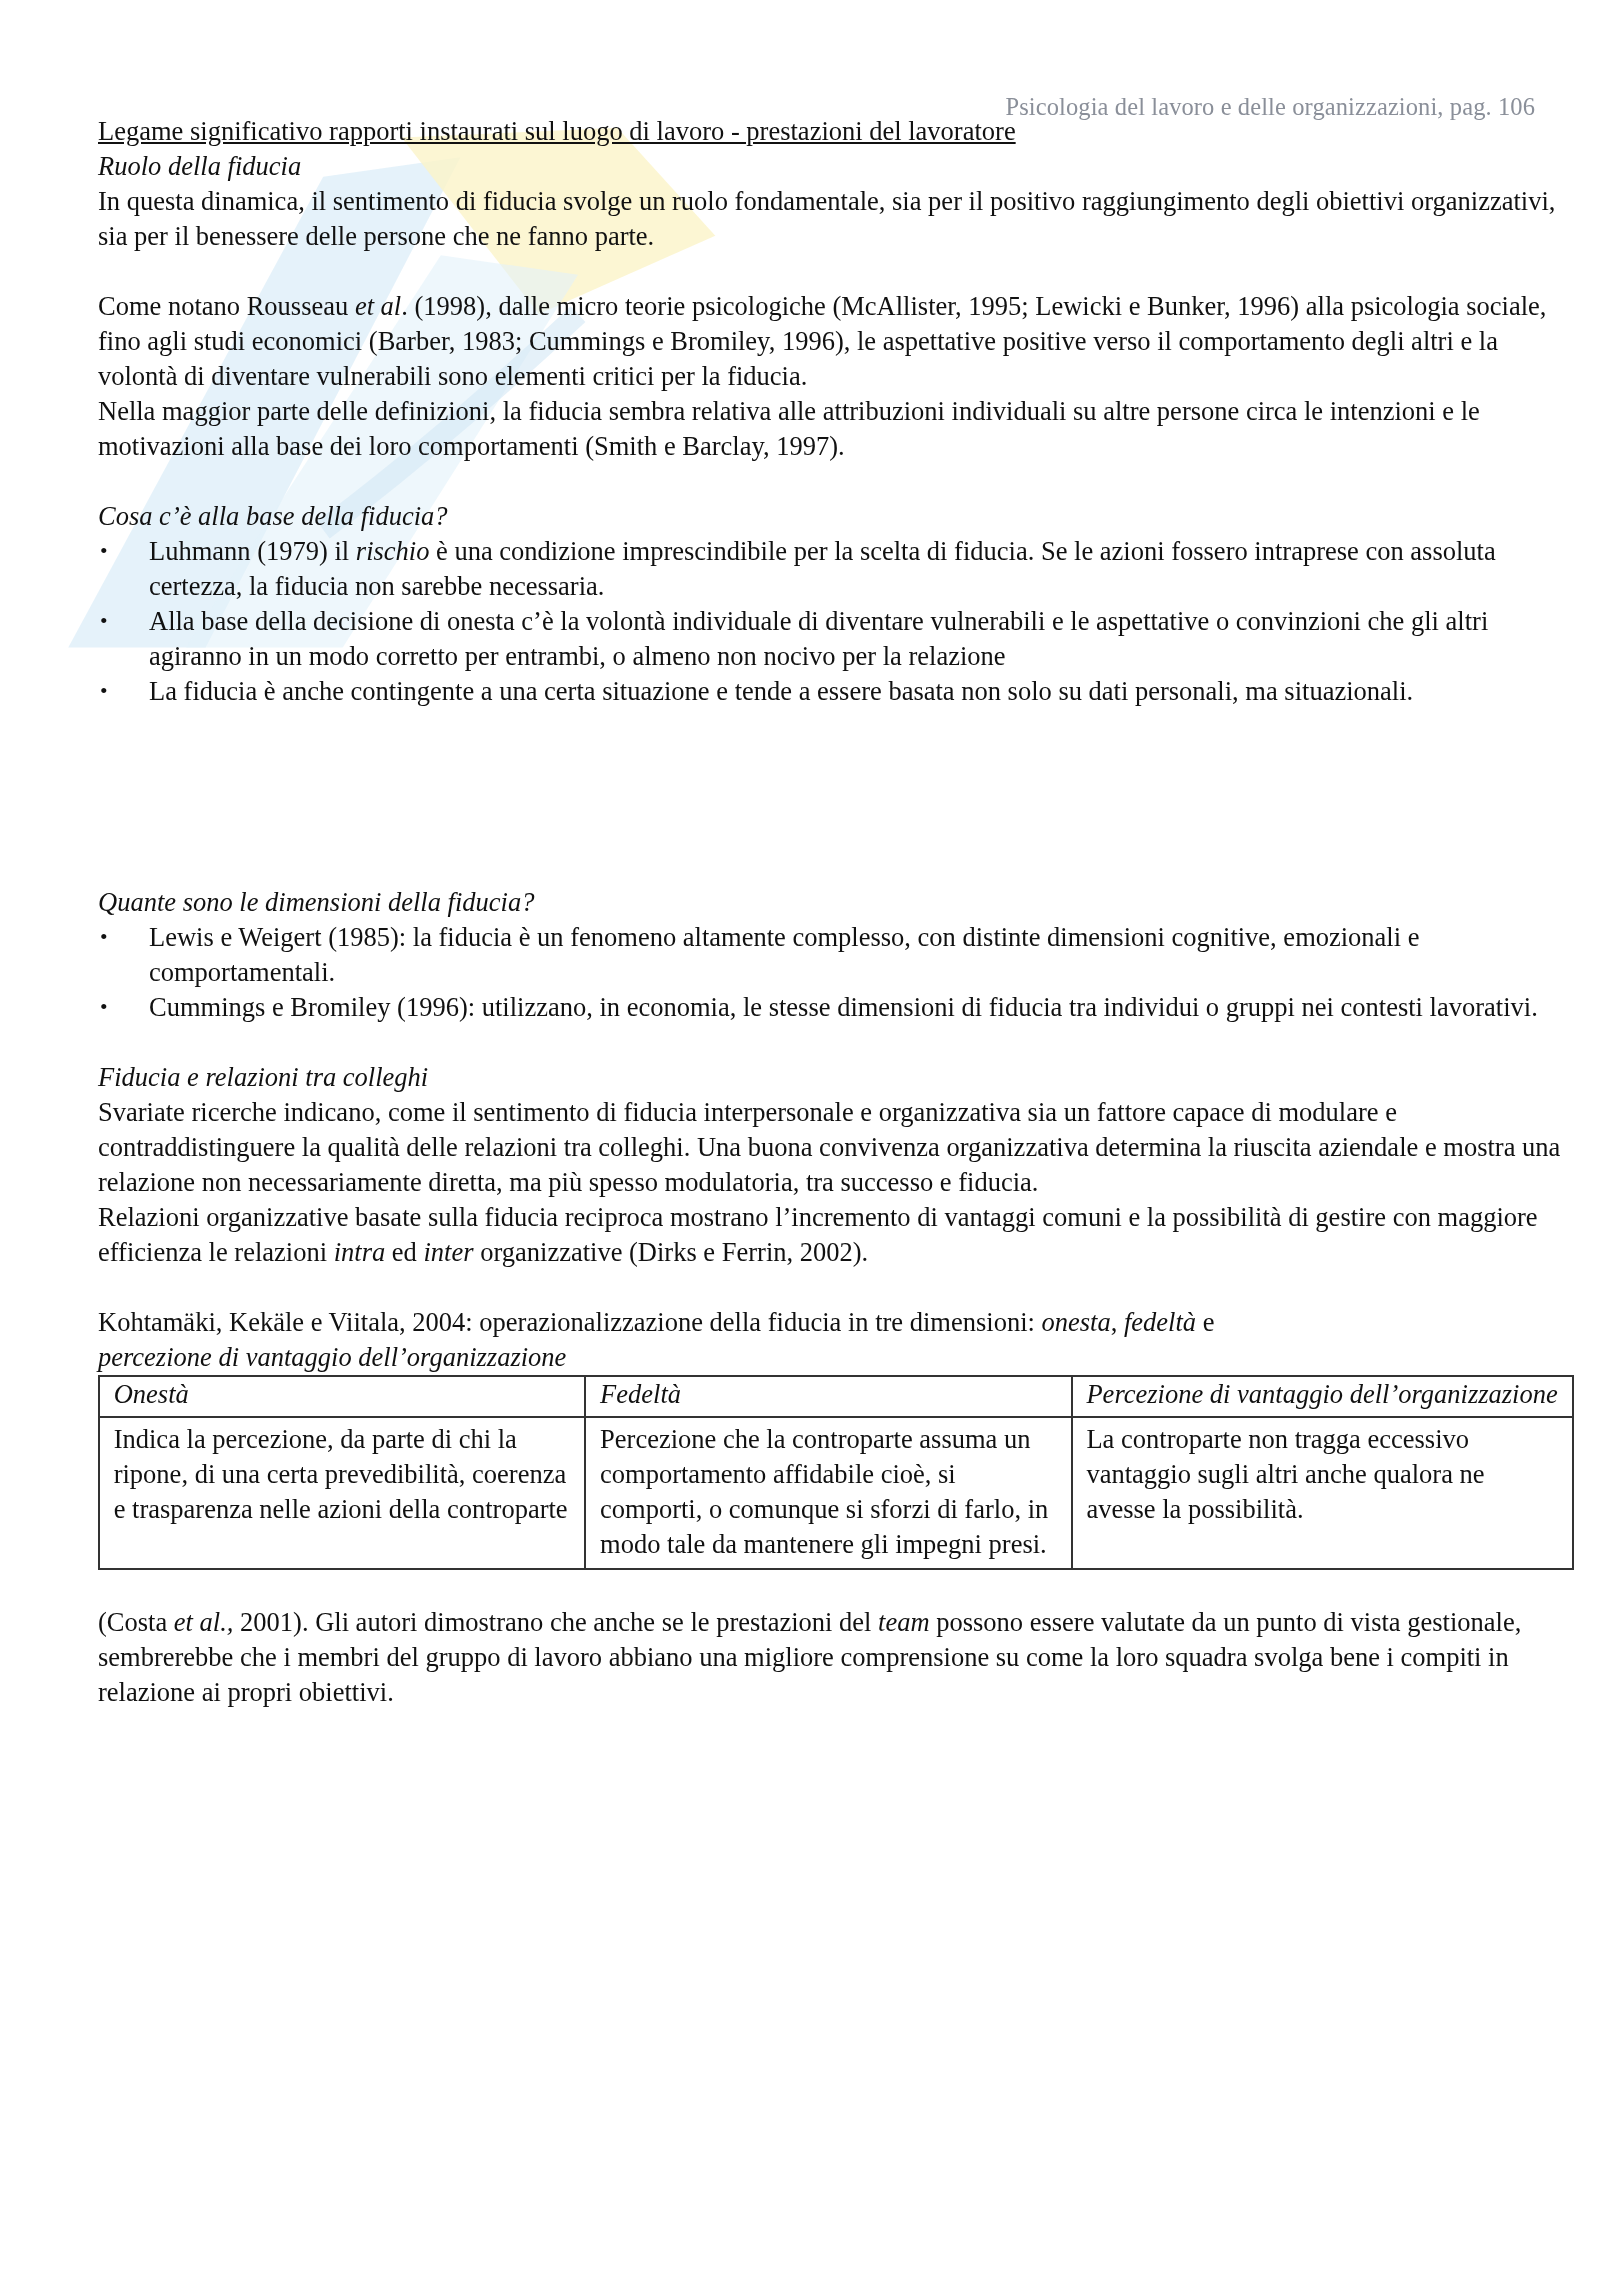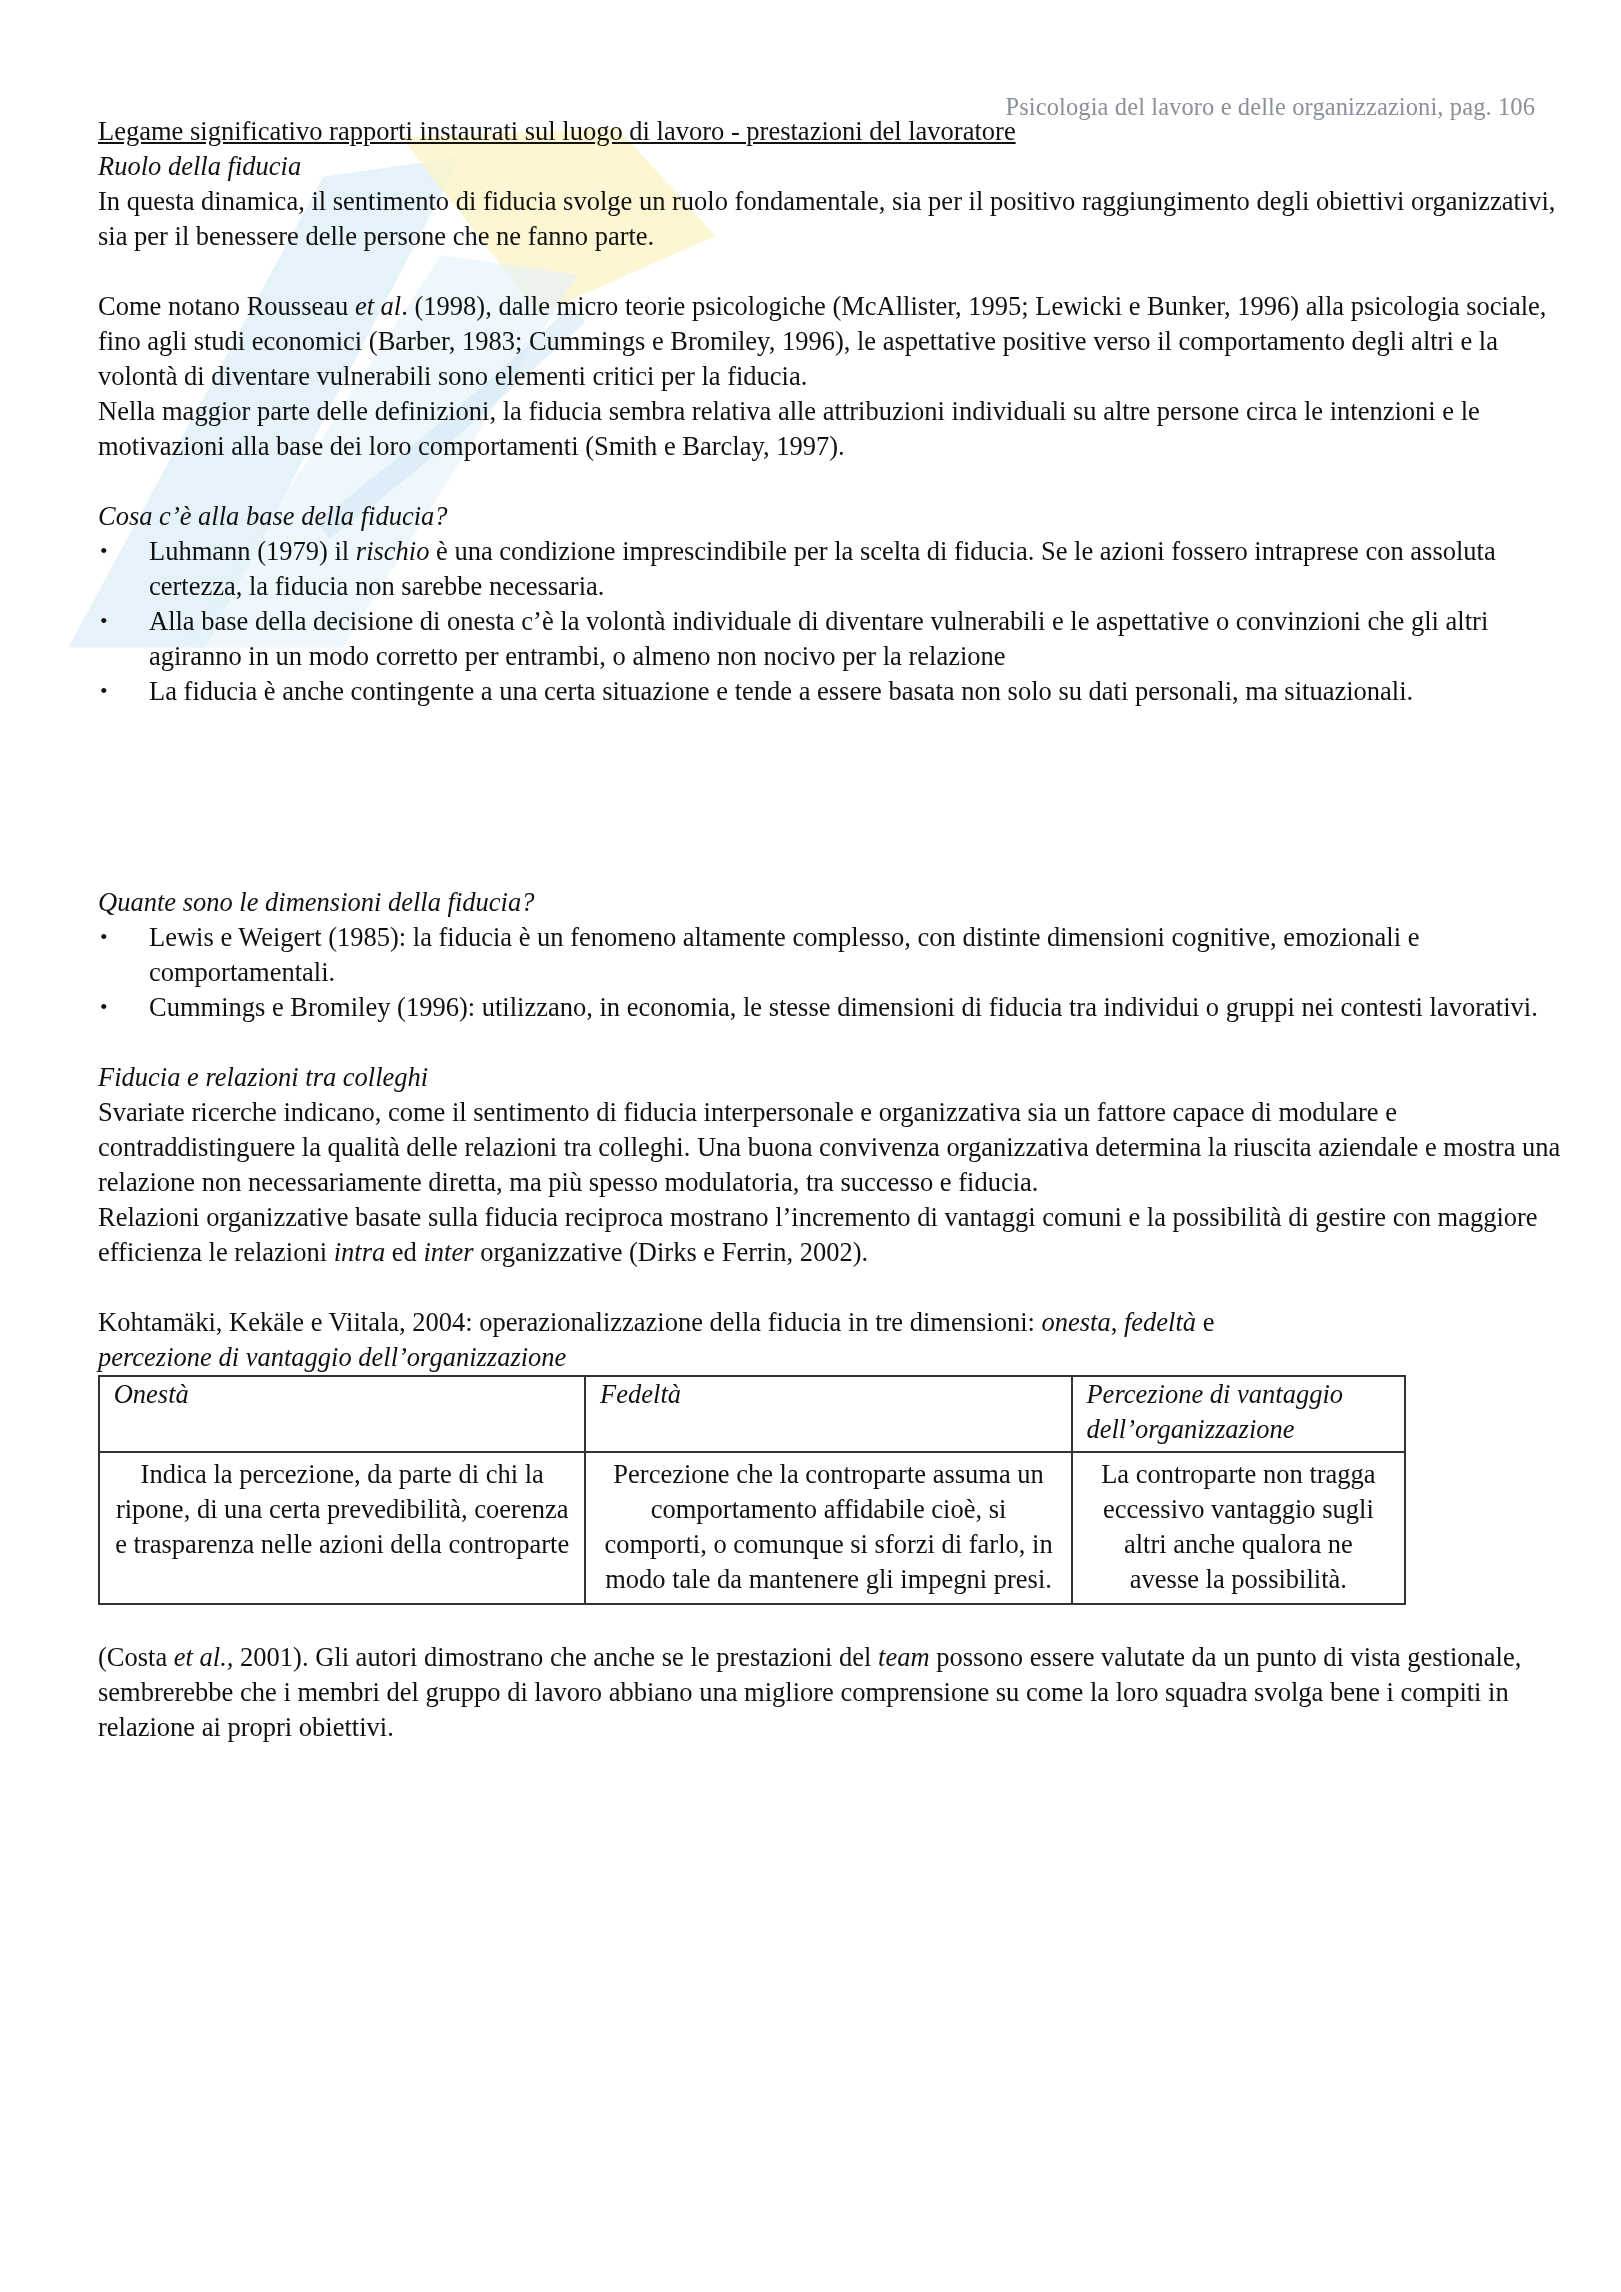"Onestà" table.dims { width: 1308px -> 1476px }
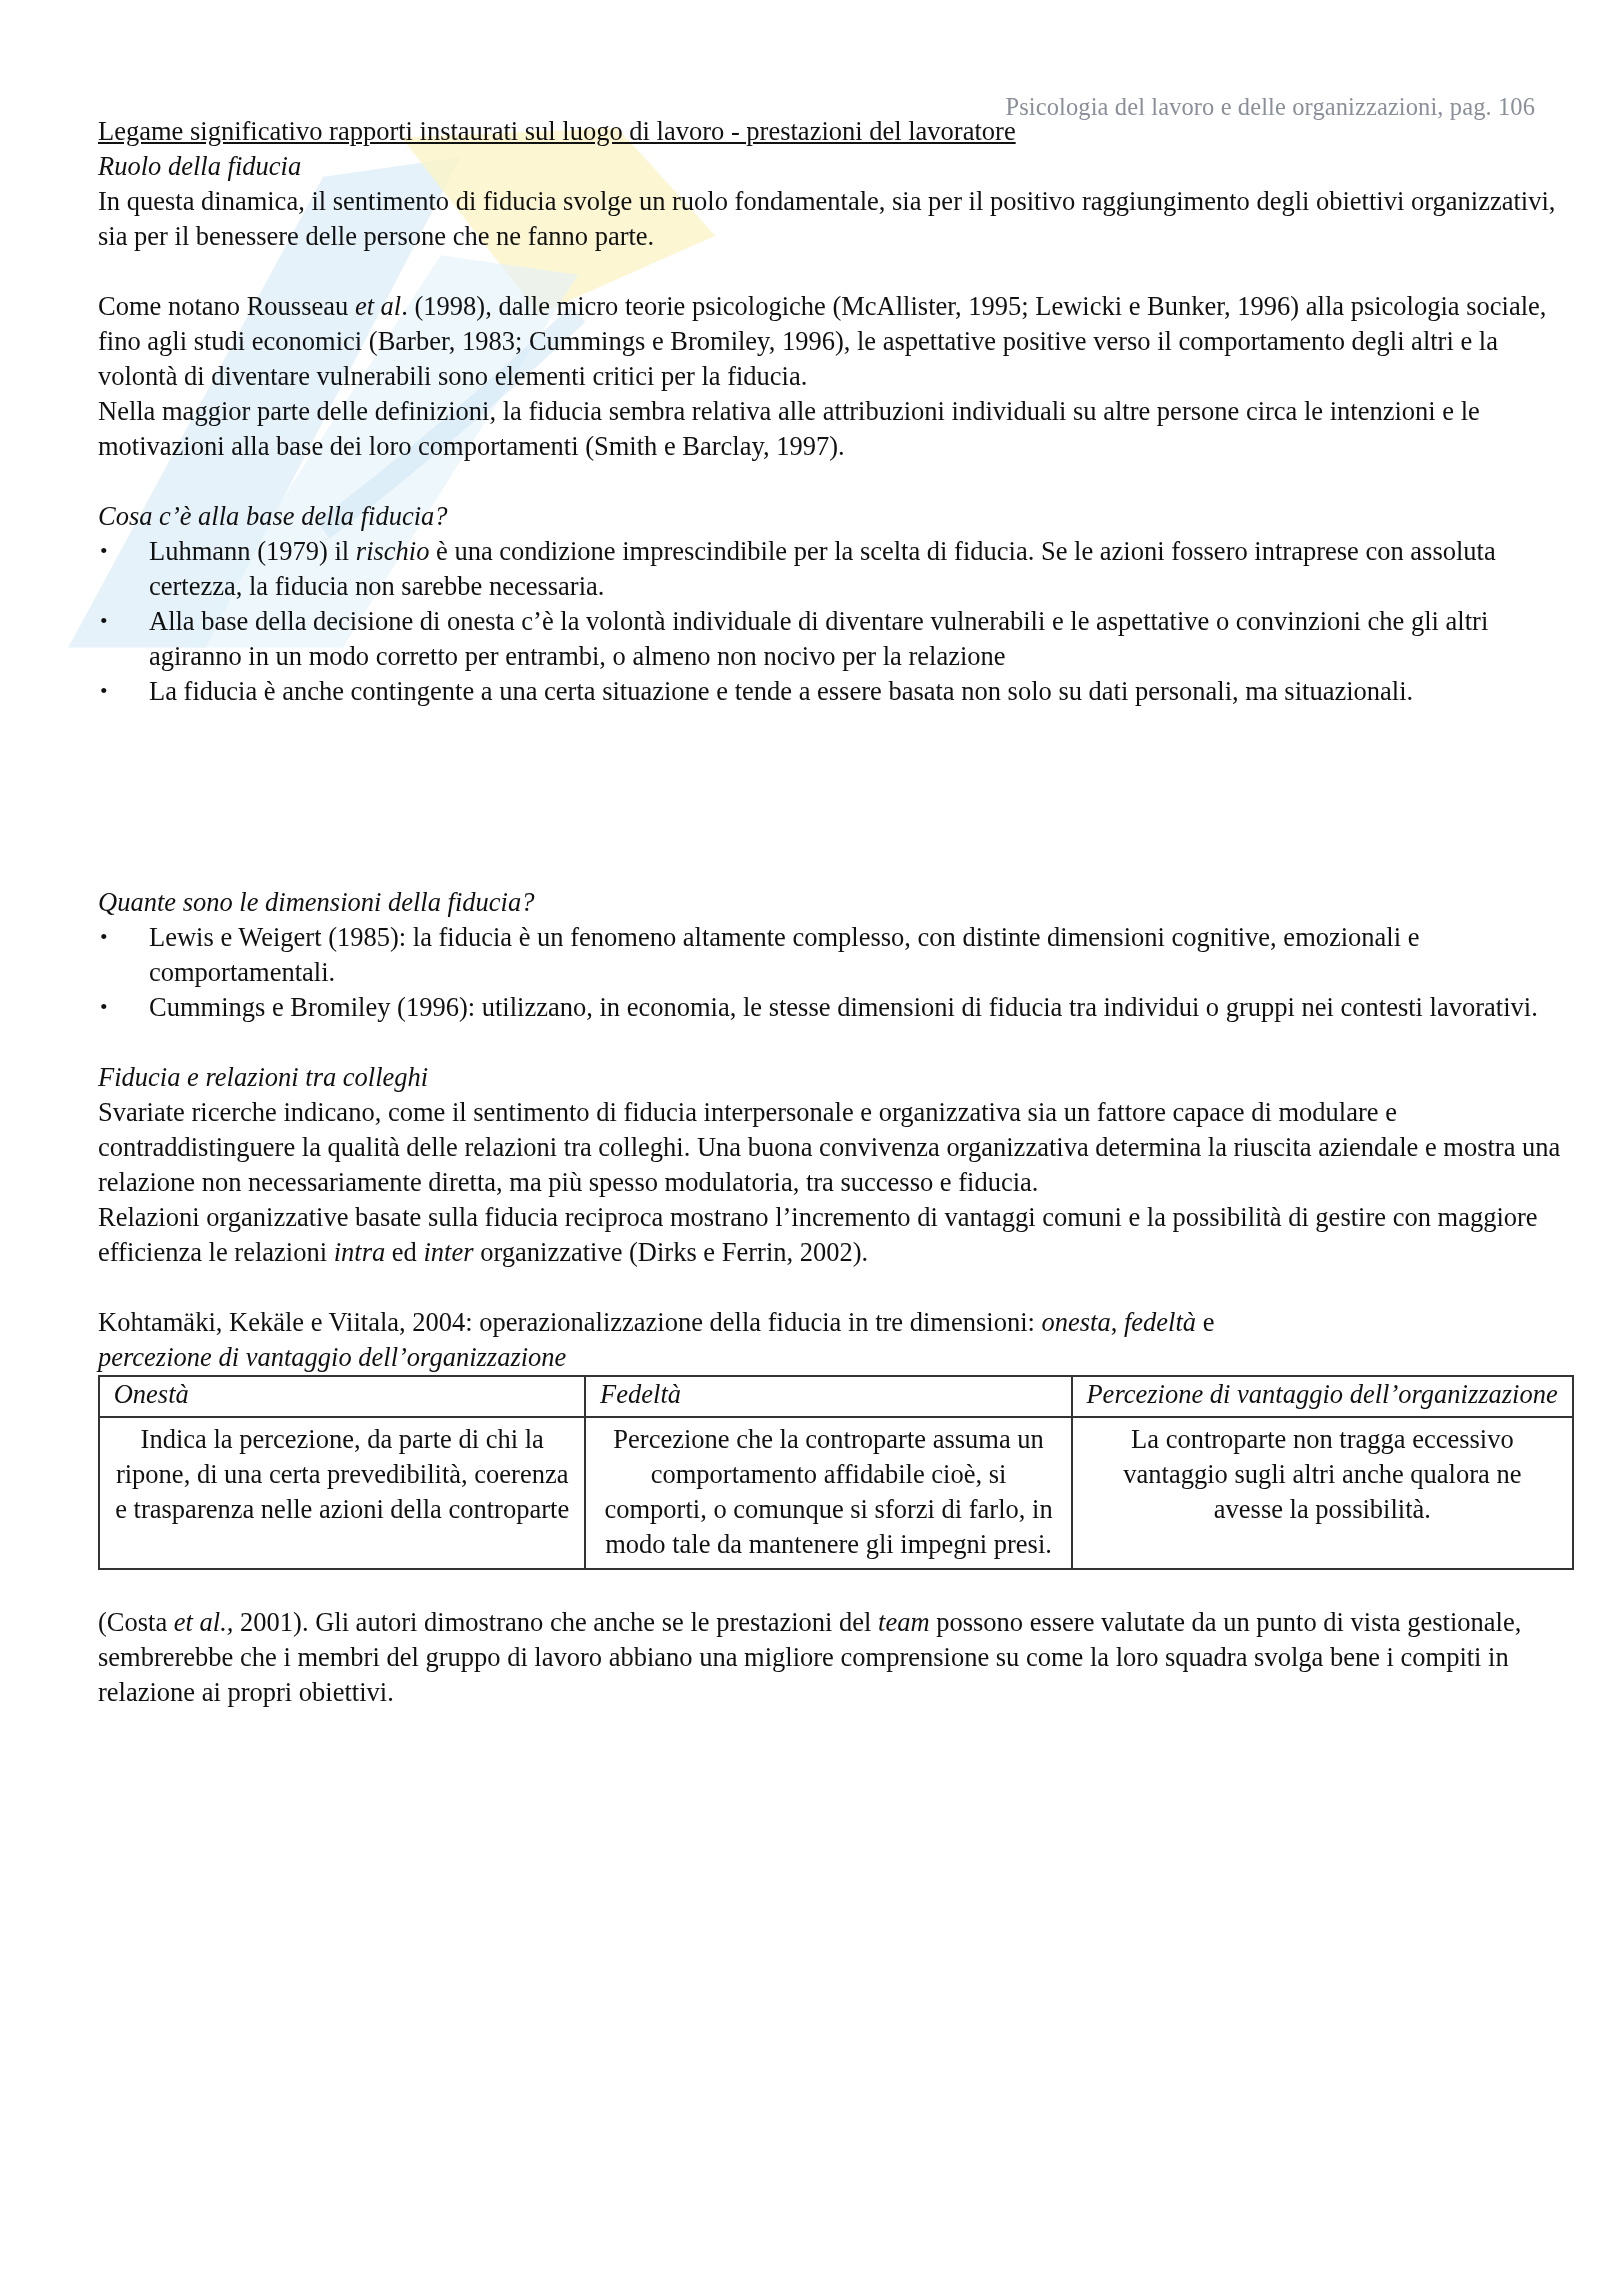"Indica la percezione, da parte" table.dims tr.body td { text-align: center -> none }
